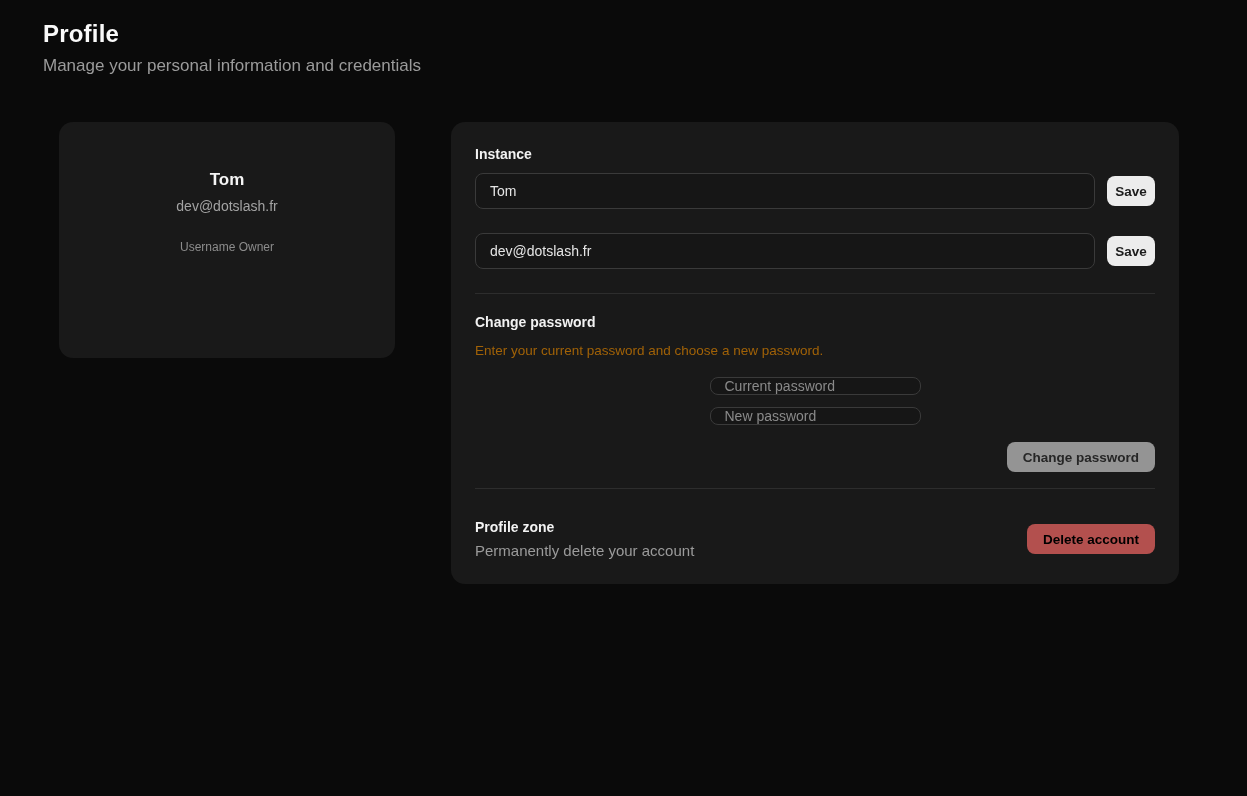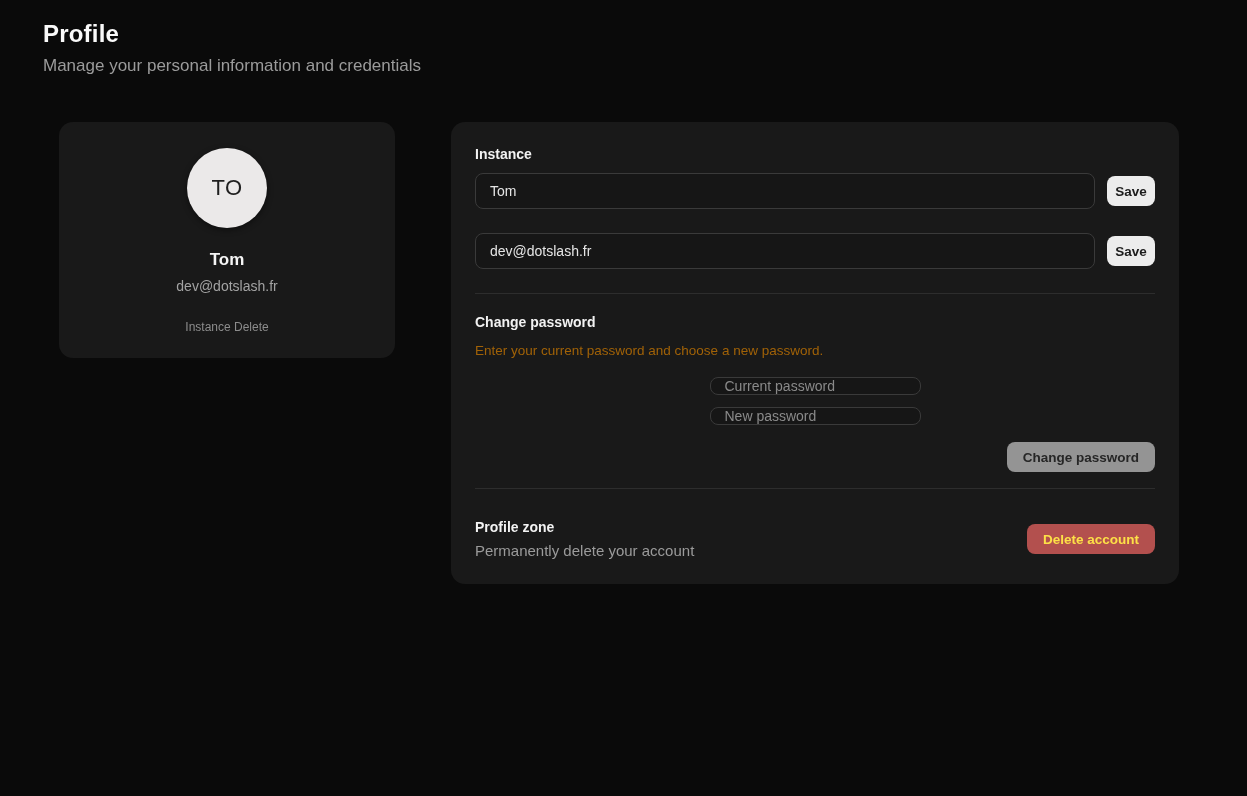"TO" div.avatar { html: <div> <span>TO</span> </div> -> none }
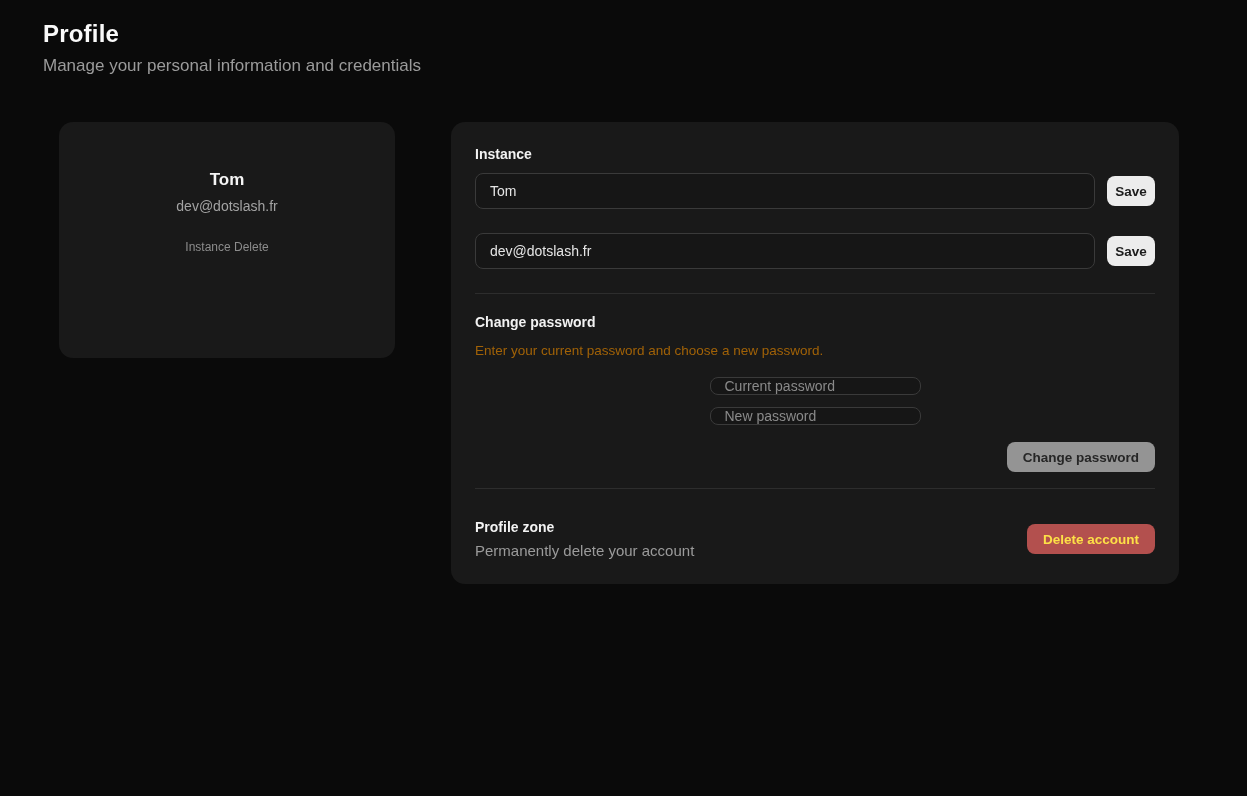"Instance Delete" div.profile-role { text: Instance Delete -> Username Owner }
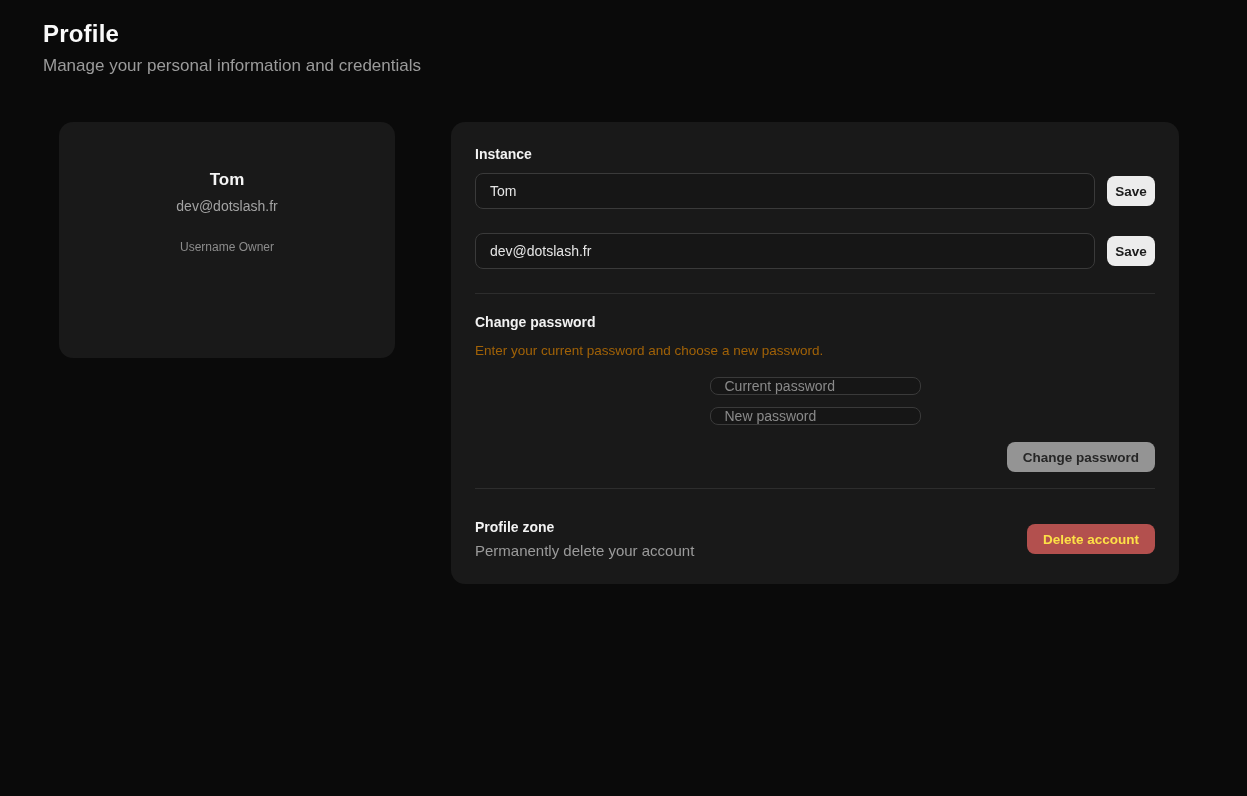"Delete account" .btn-delete { color: #fde047 -> #000000 }
